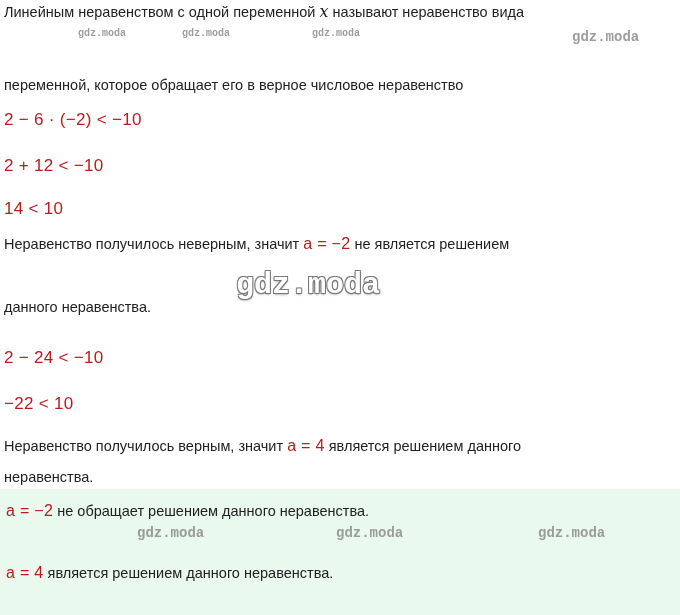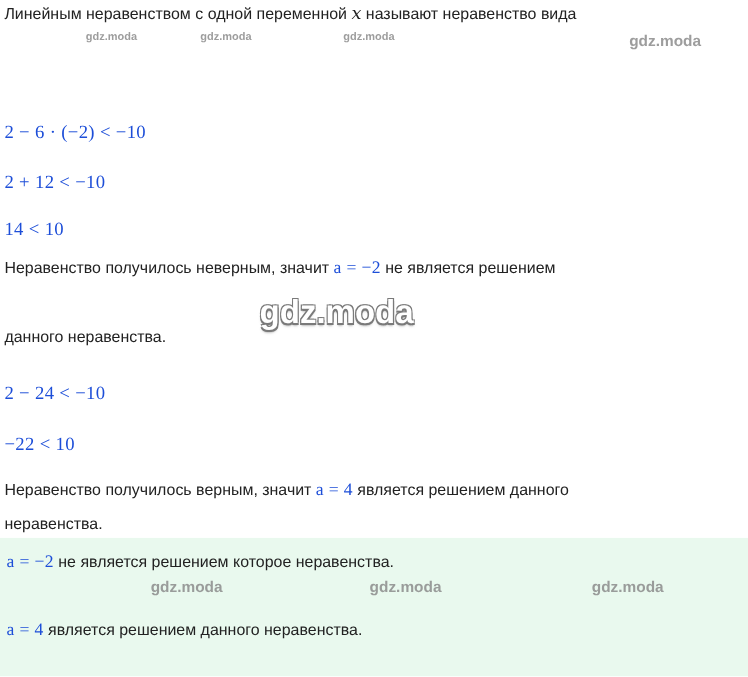"gdz.moda" .wm { font-family: Liberation Sans, sans-serif -> Liberation Mono, monospace }
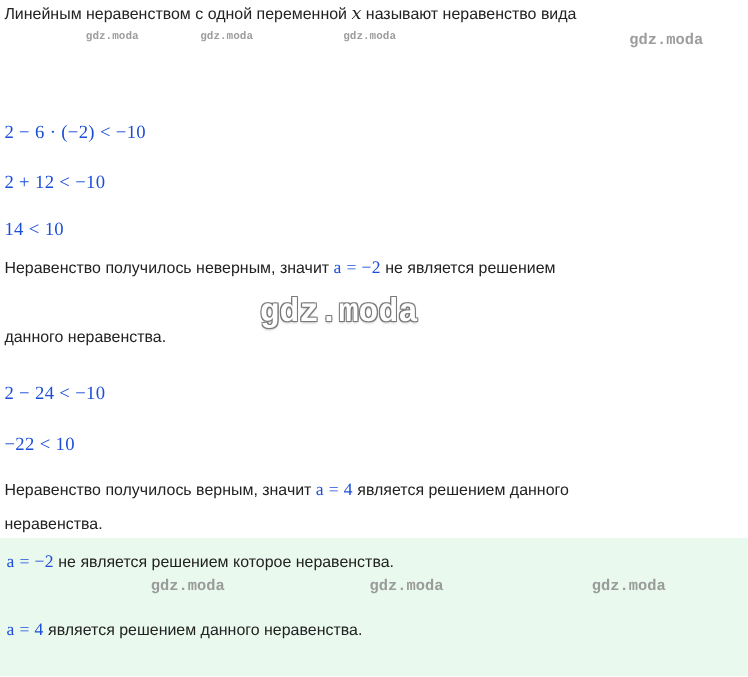"переменной, которое обращает его в" div.row { html: none -> <div>переменной, которое обращает его в верное числовое неравенство</div> }
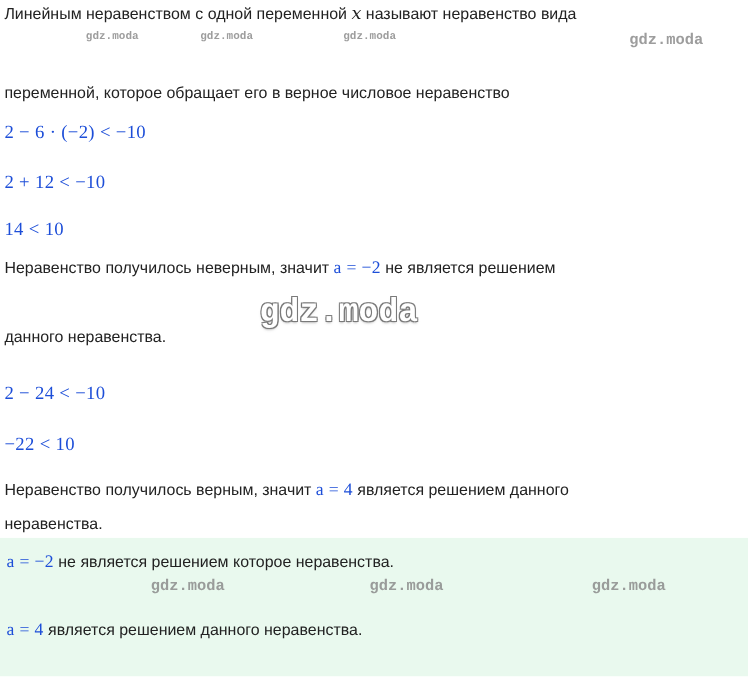"2 − 6 · (−2)" .mathline { color: #1d4ed8 -> #b91c1c; font-family: Liberation Serif, serif -> Liberation Sans, sans-serif }
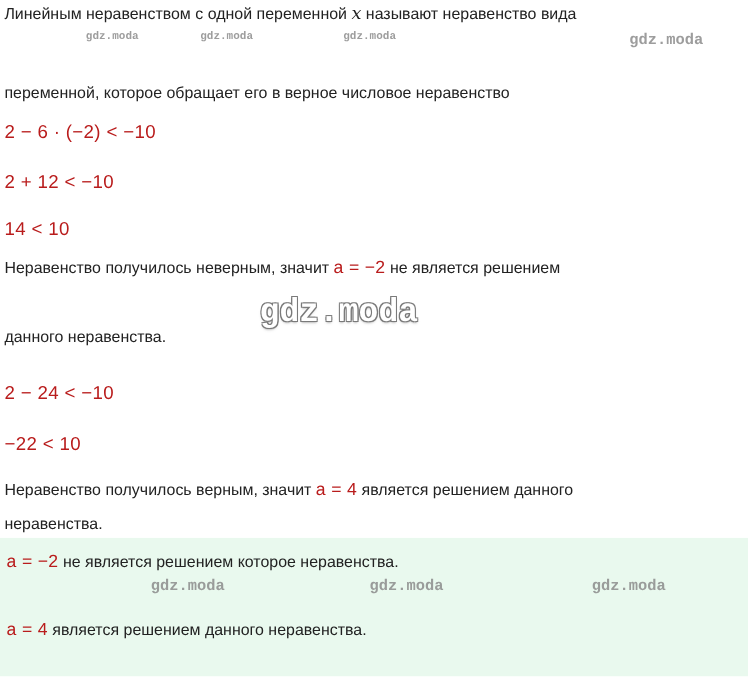"не является решением которое" span { text: является решением которое -> обращает решением данного }
